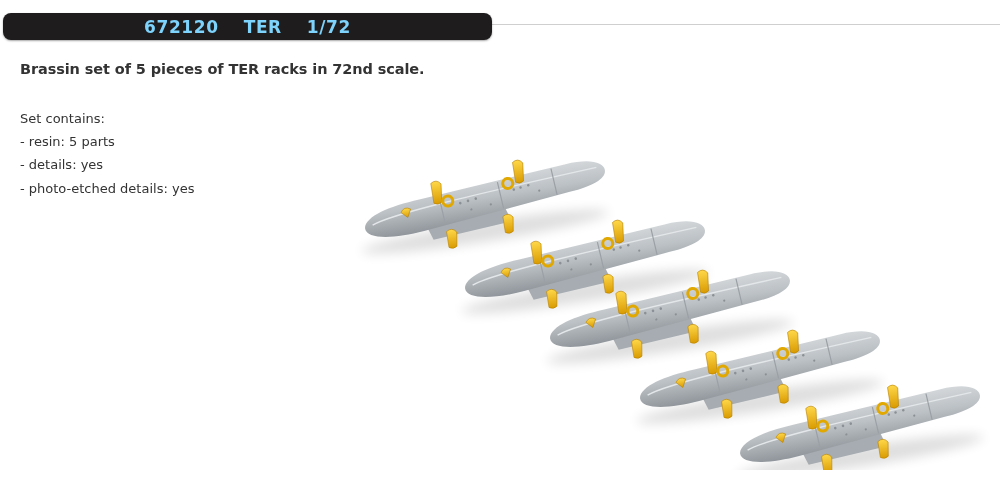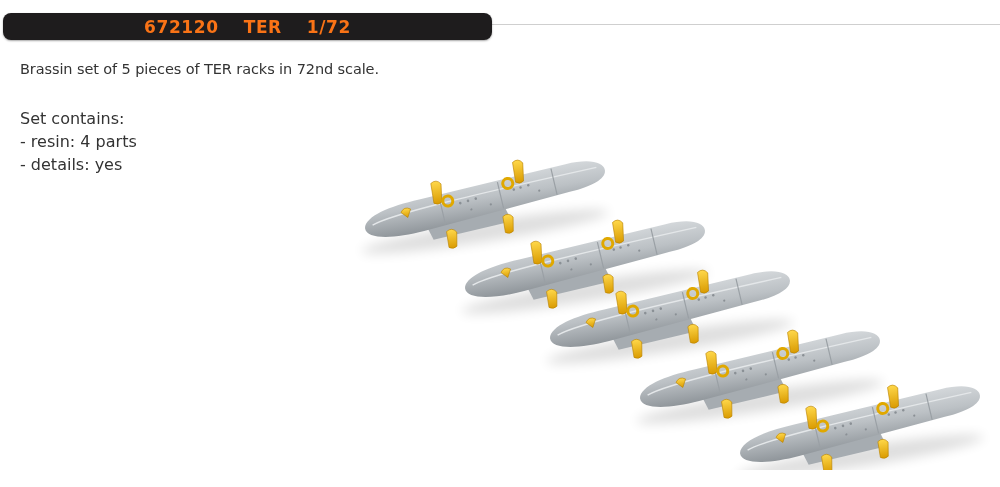"672120 TER 1/72" .header-title { color: #f97316 -> #7dd3fc }
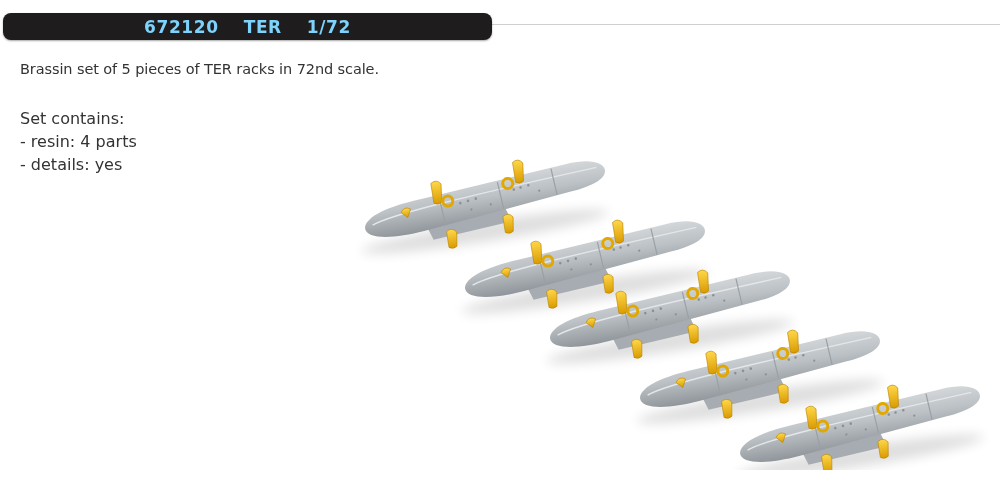"Brassin set of 5 pieces" .desc { font-weight: none -> bold }
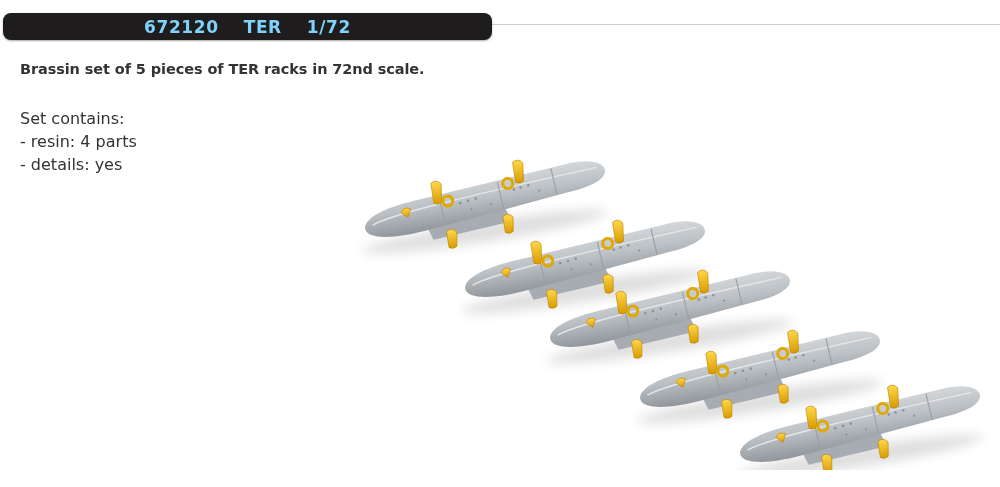"Set contains:" .contents { font-size: 16px -> 13px }
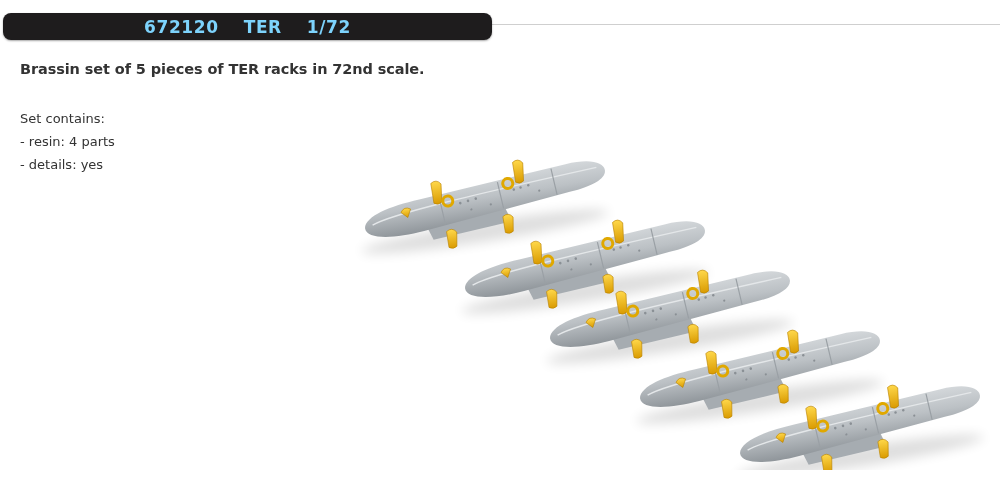"- resin: 4 parts" span.line { text: 4 -> 5 }
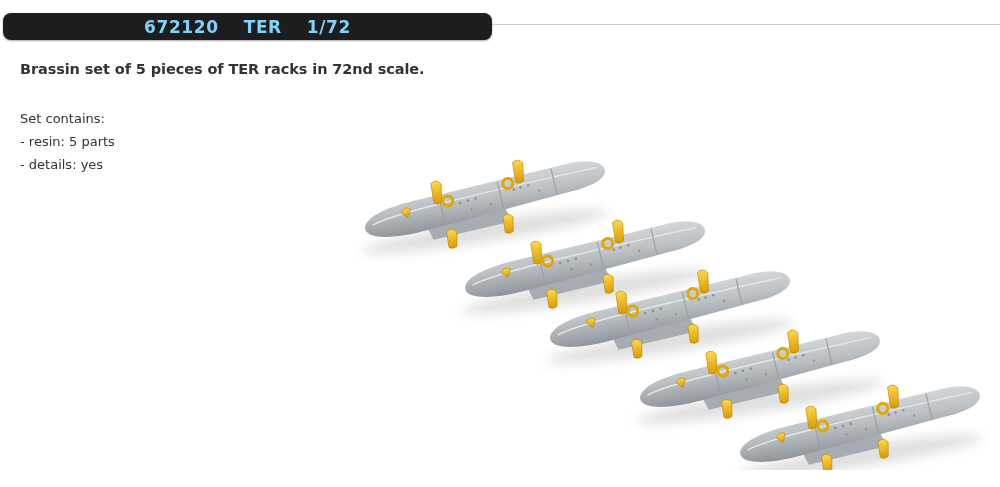"- photo-etched details: yes" span.line { html: none -> <span>- photo-etched details: yes</span> }
